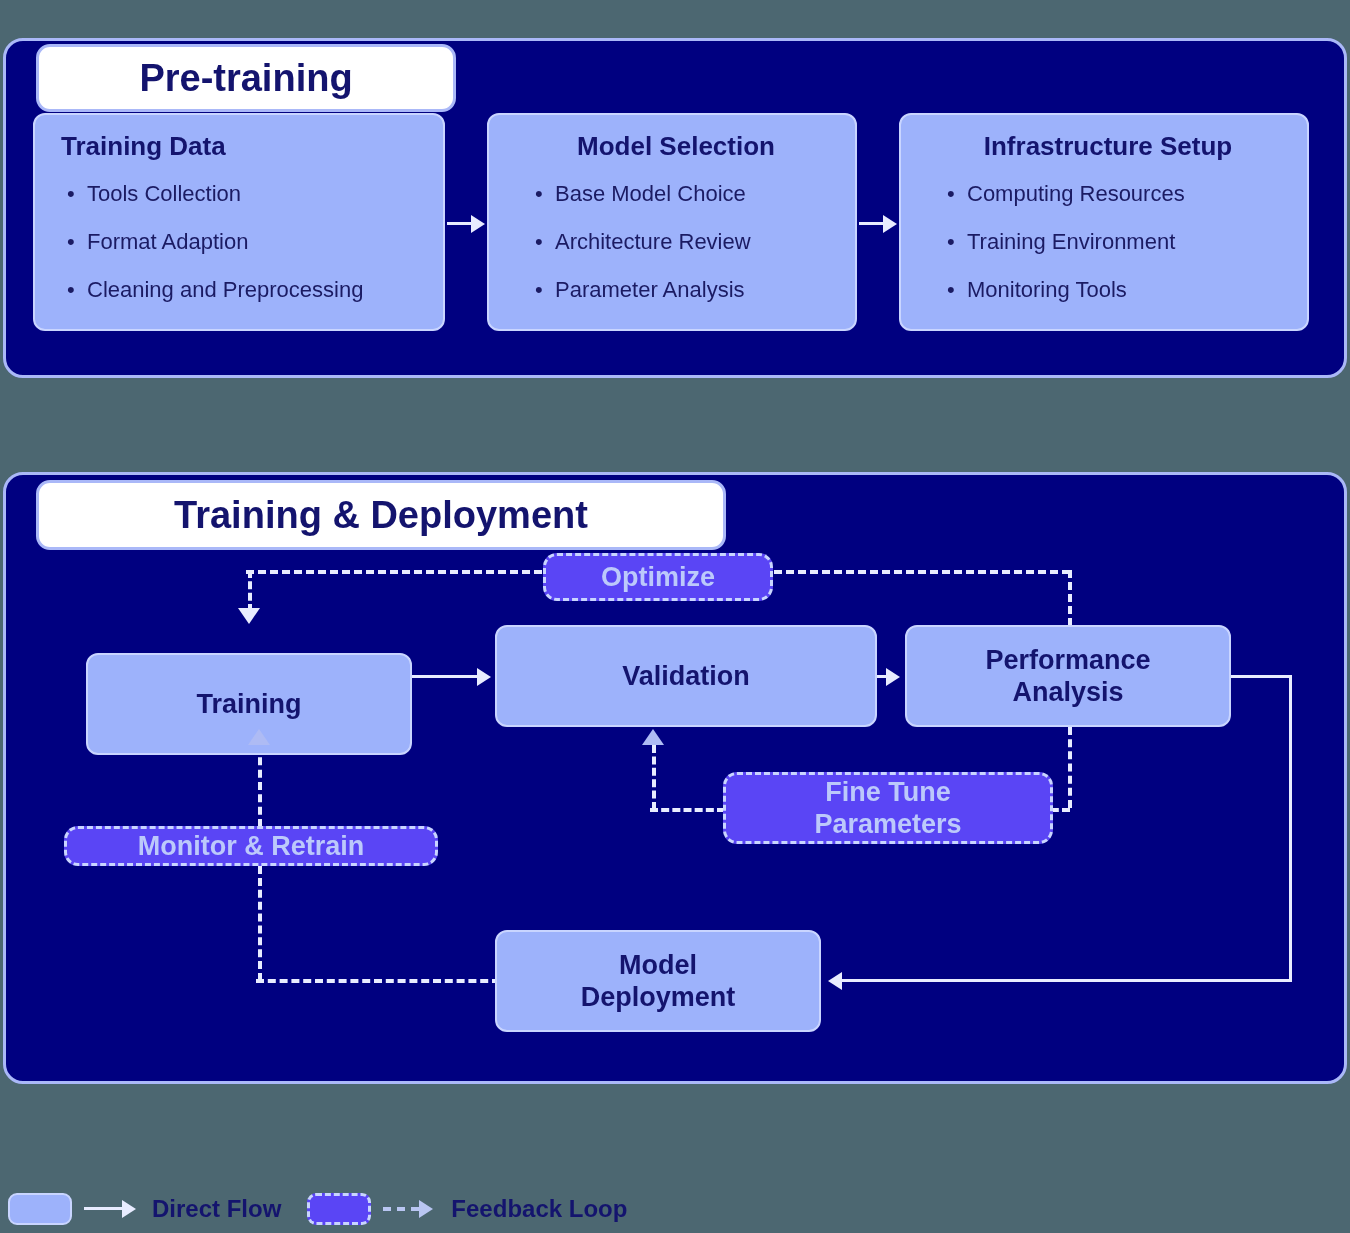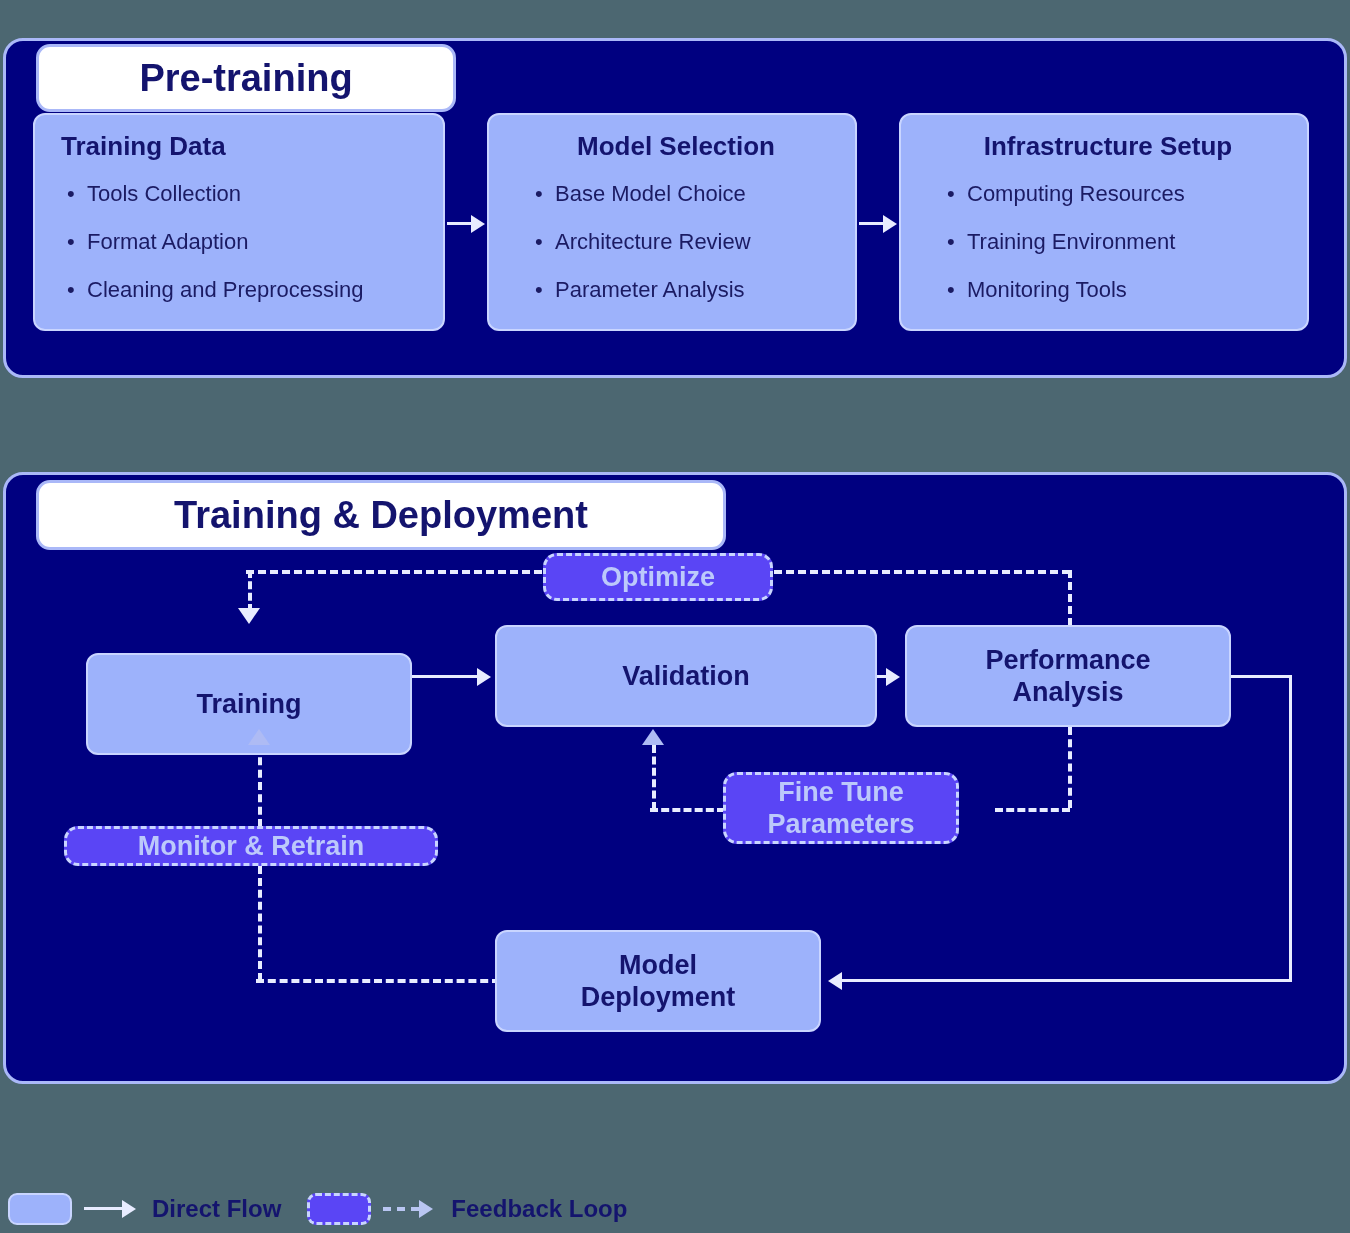"Fine Tune" #fb-finetune { width: 236px -> 330px }
